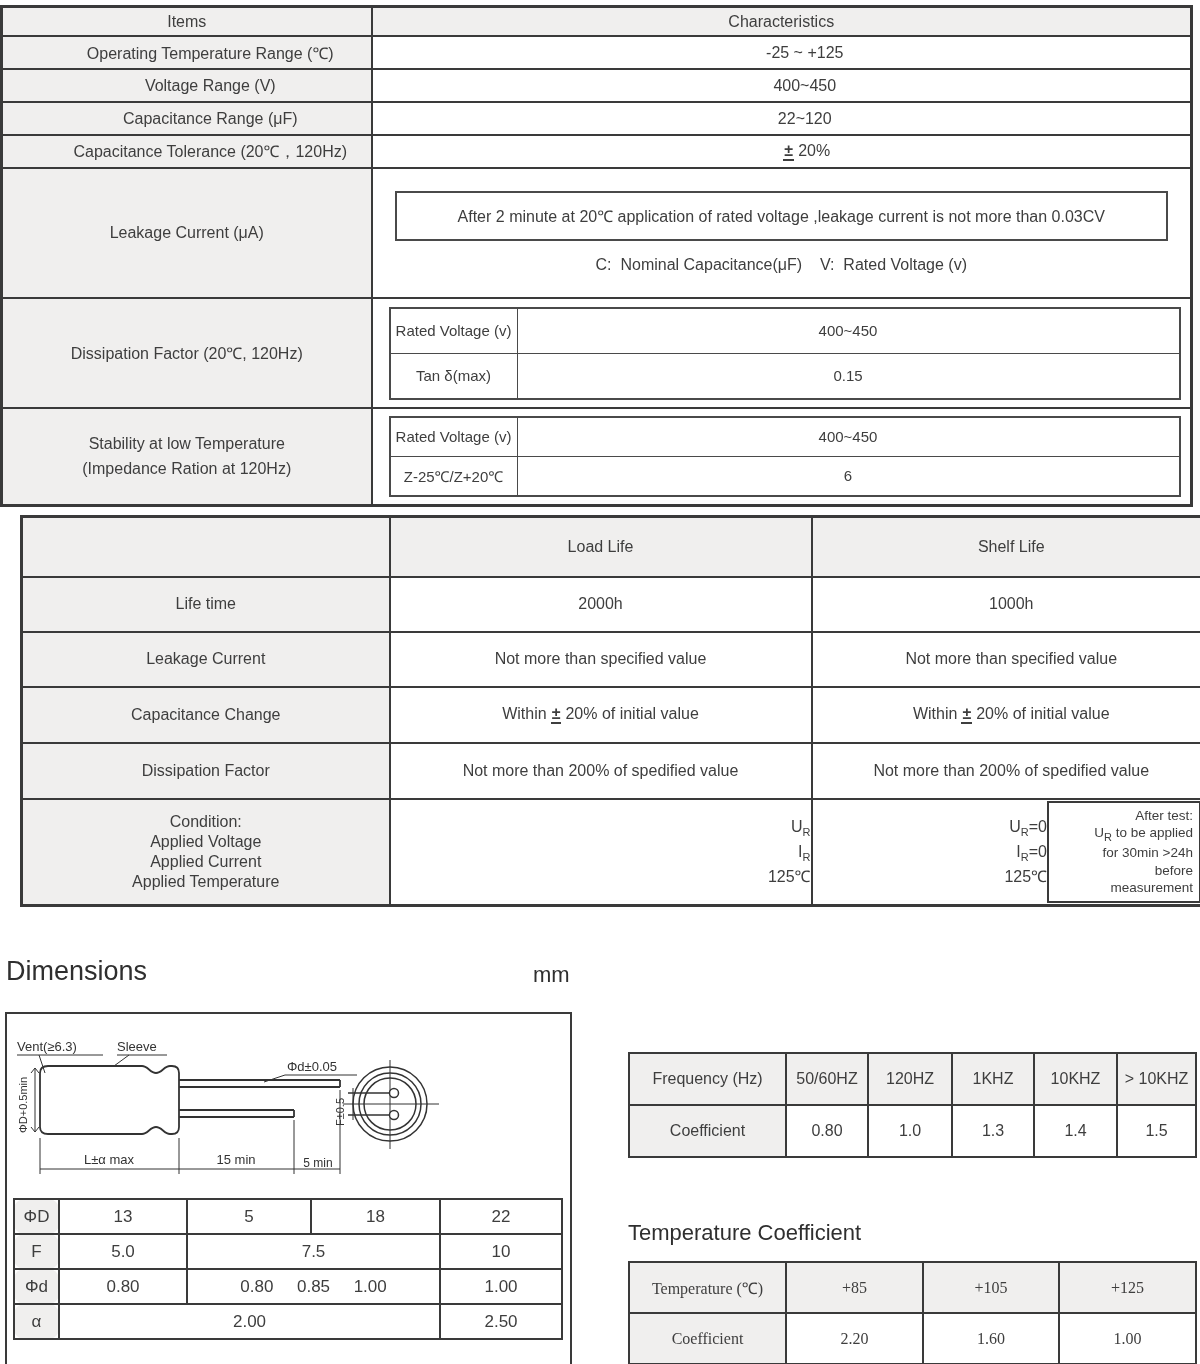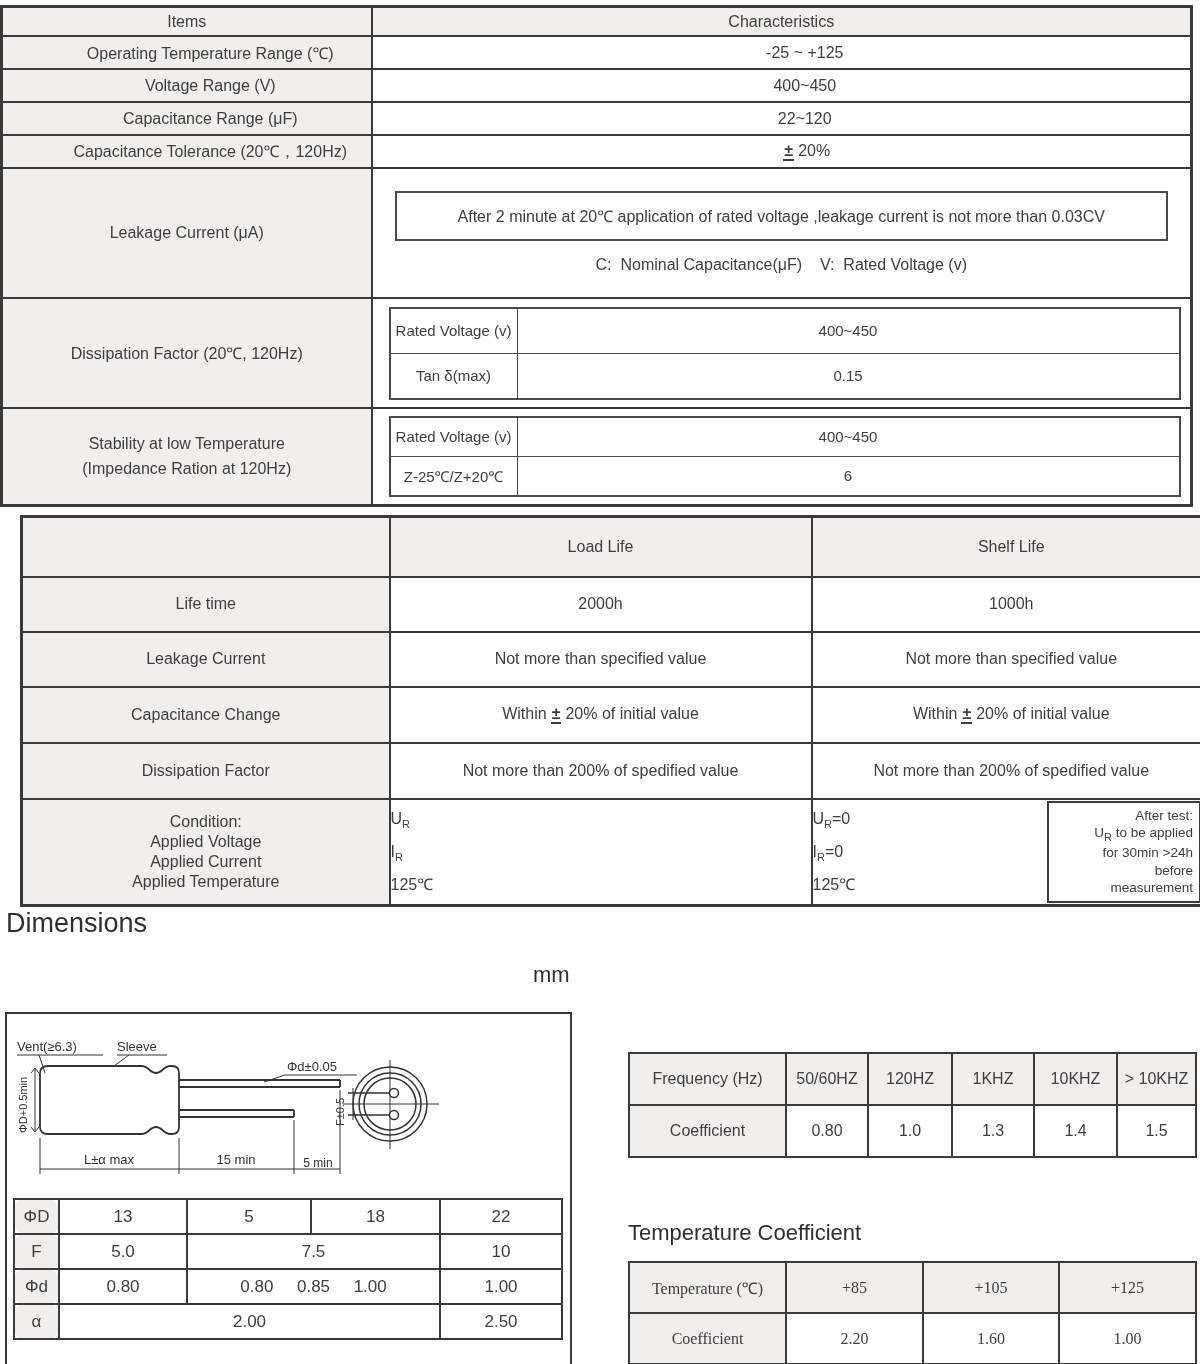"UR" .cond-vals { line-height: 28px -> 19px; text-align: left -> right }
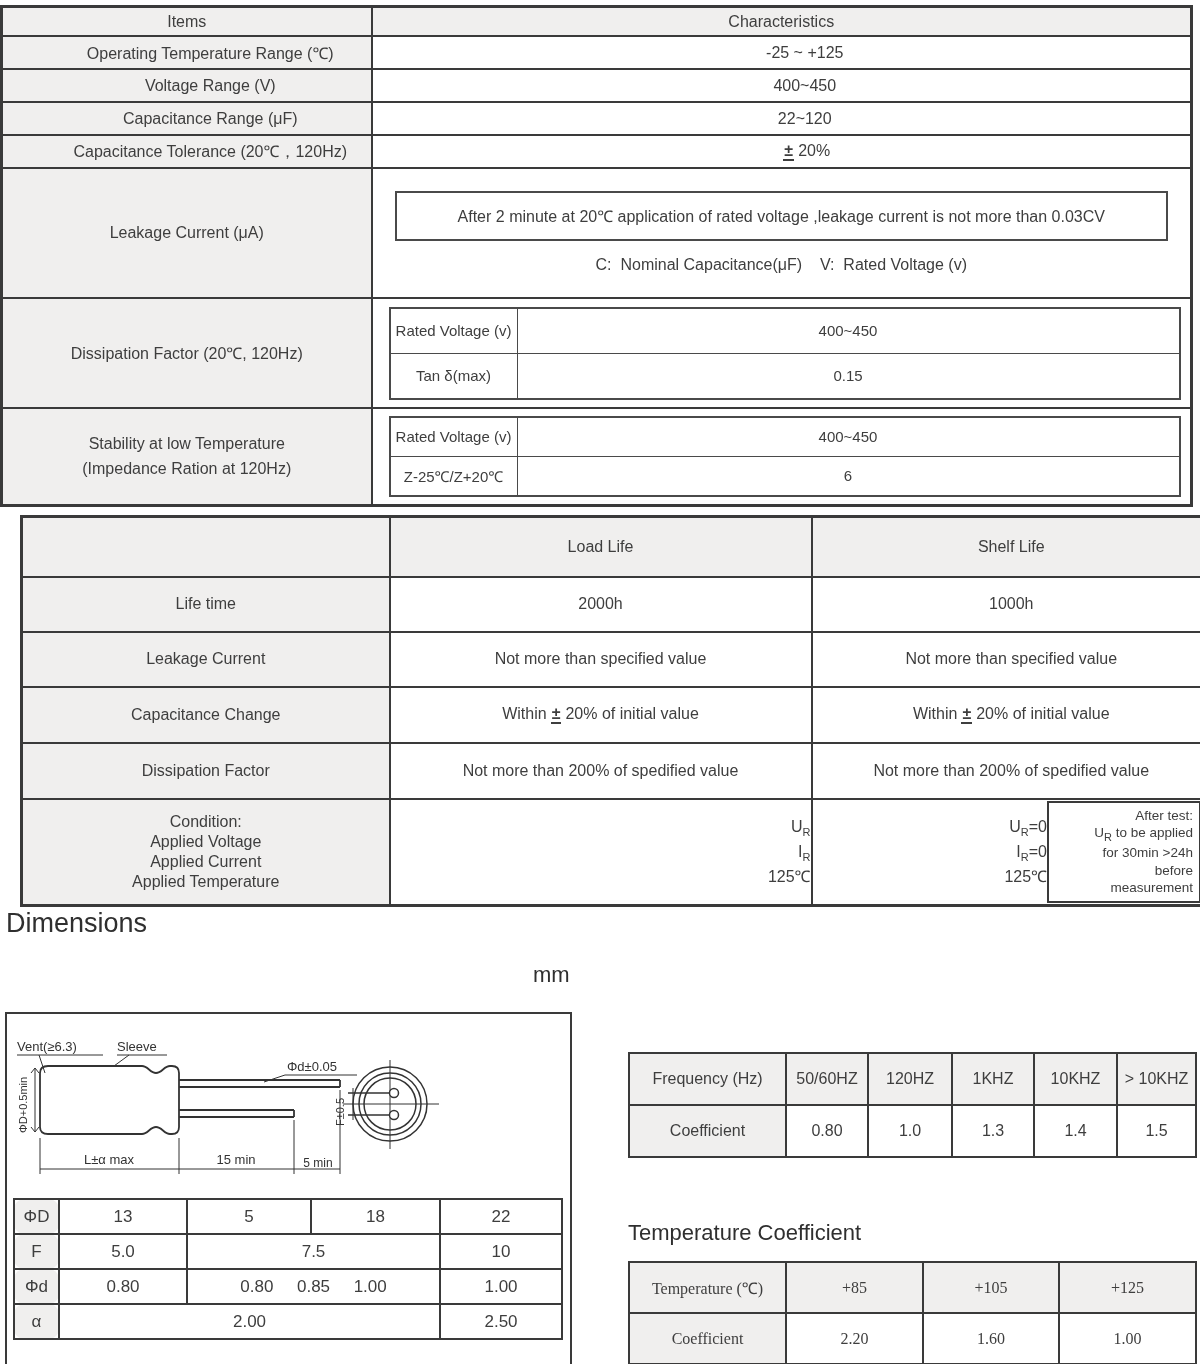"Dimensions" .dim-title { top: 908px -> 956px }
